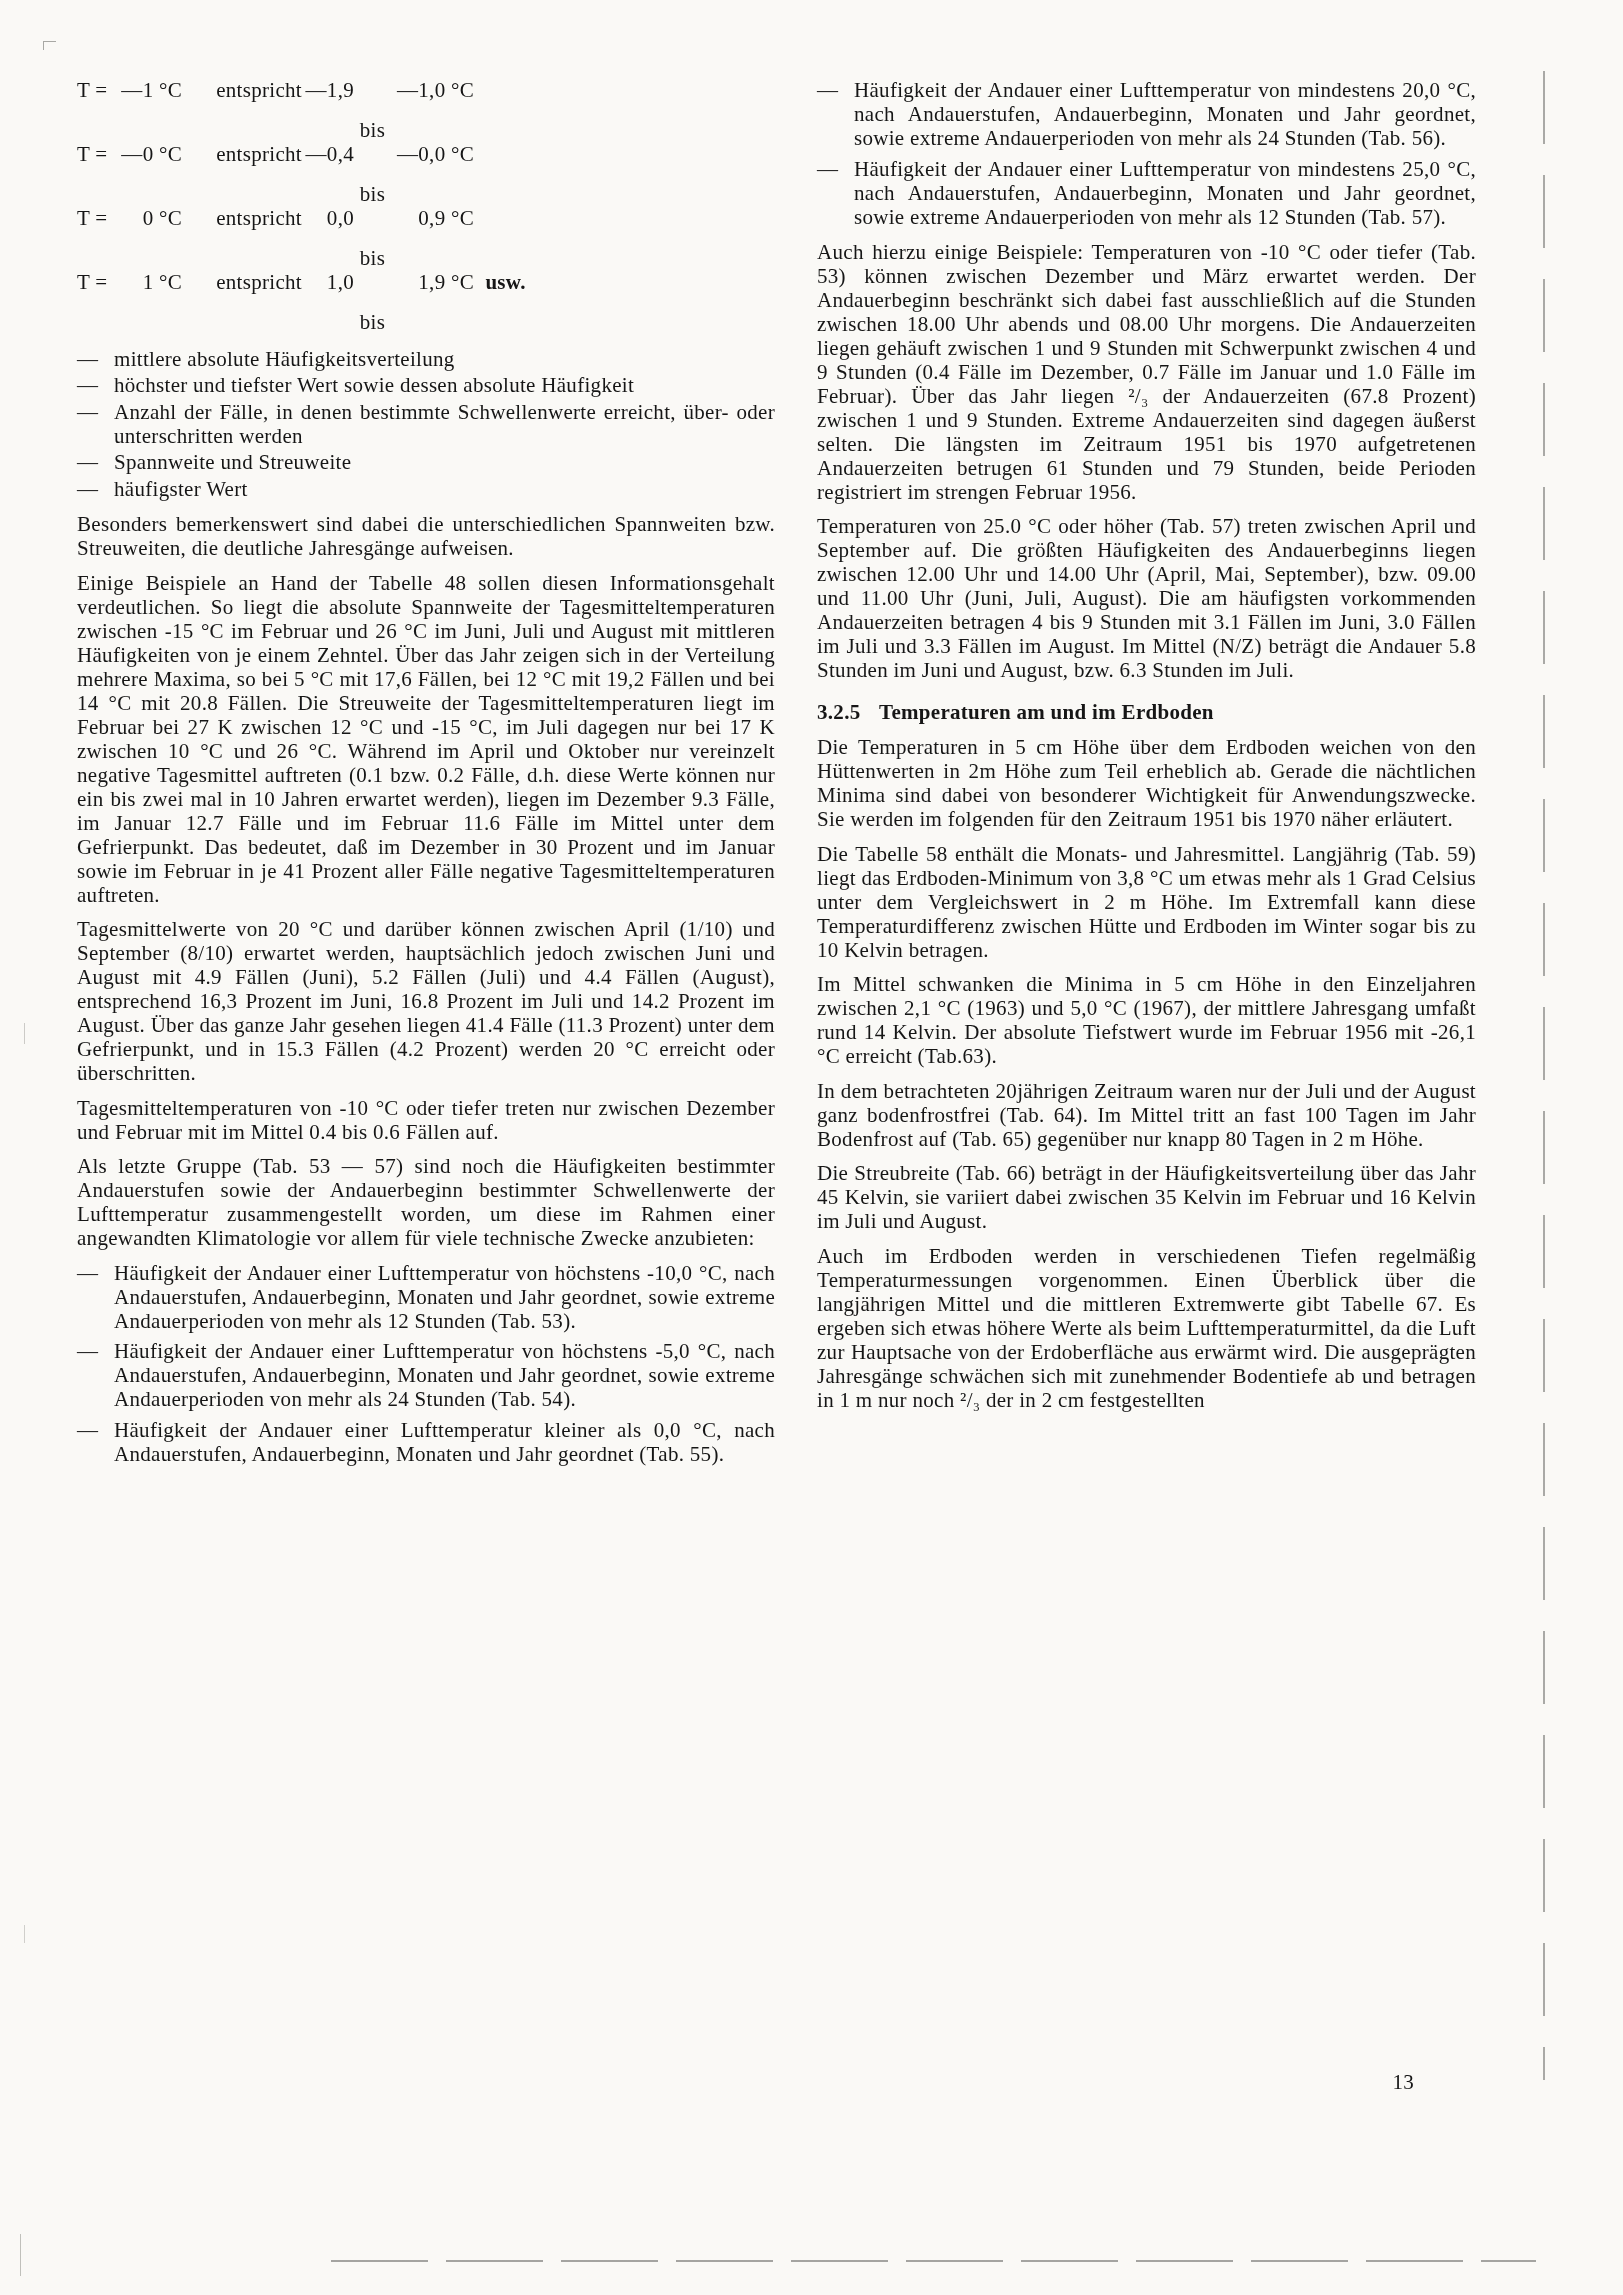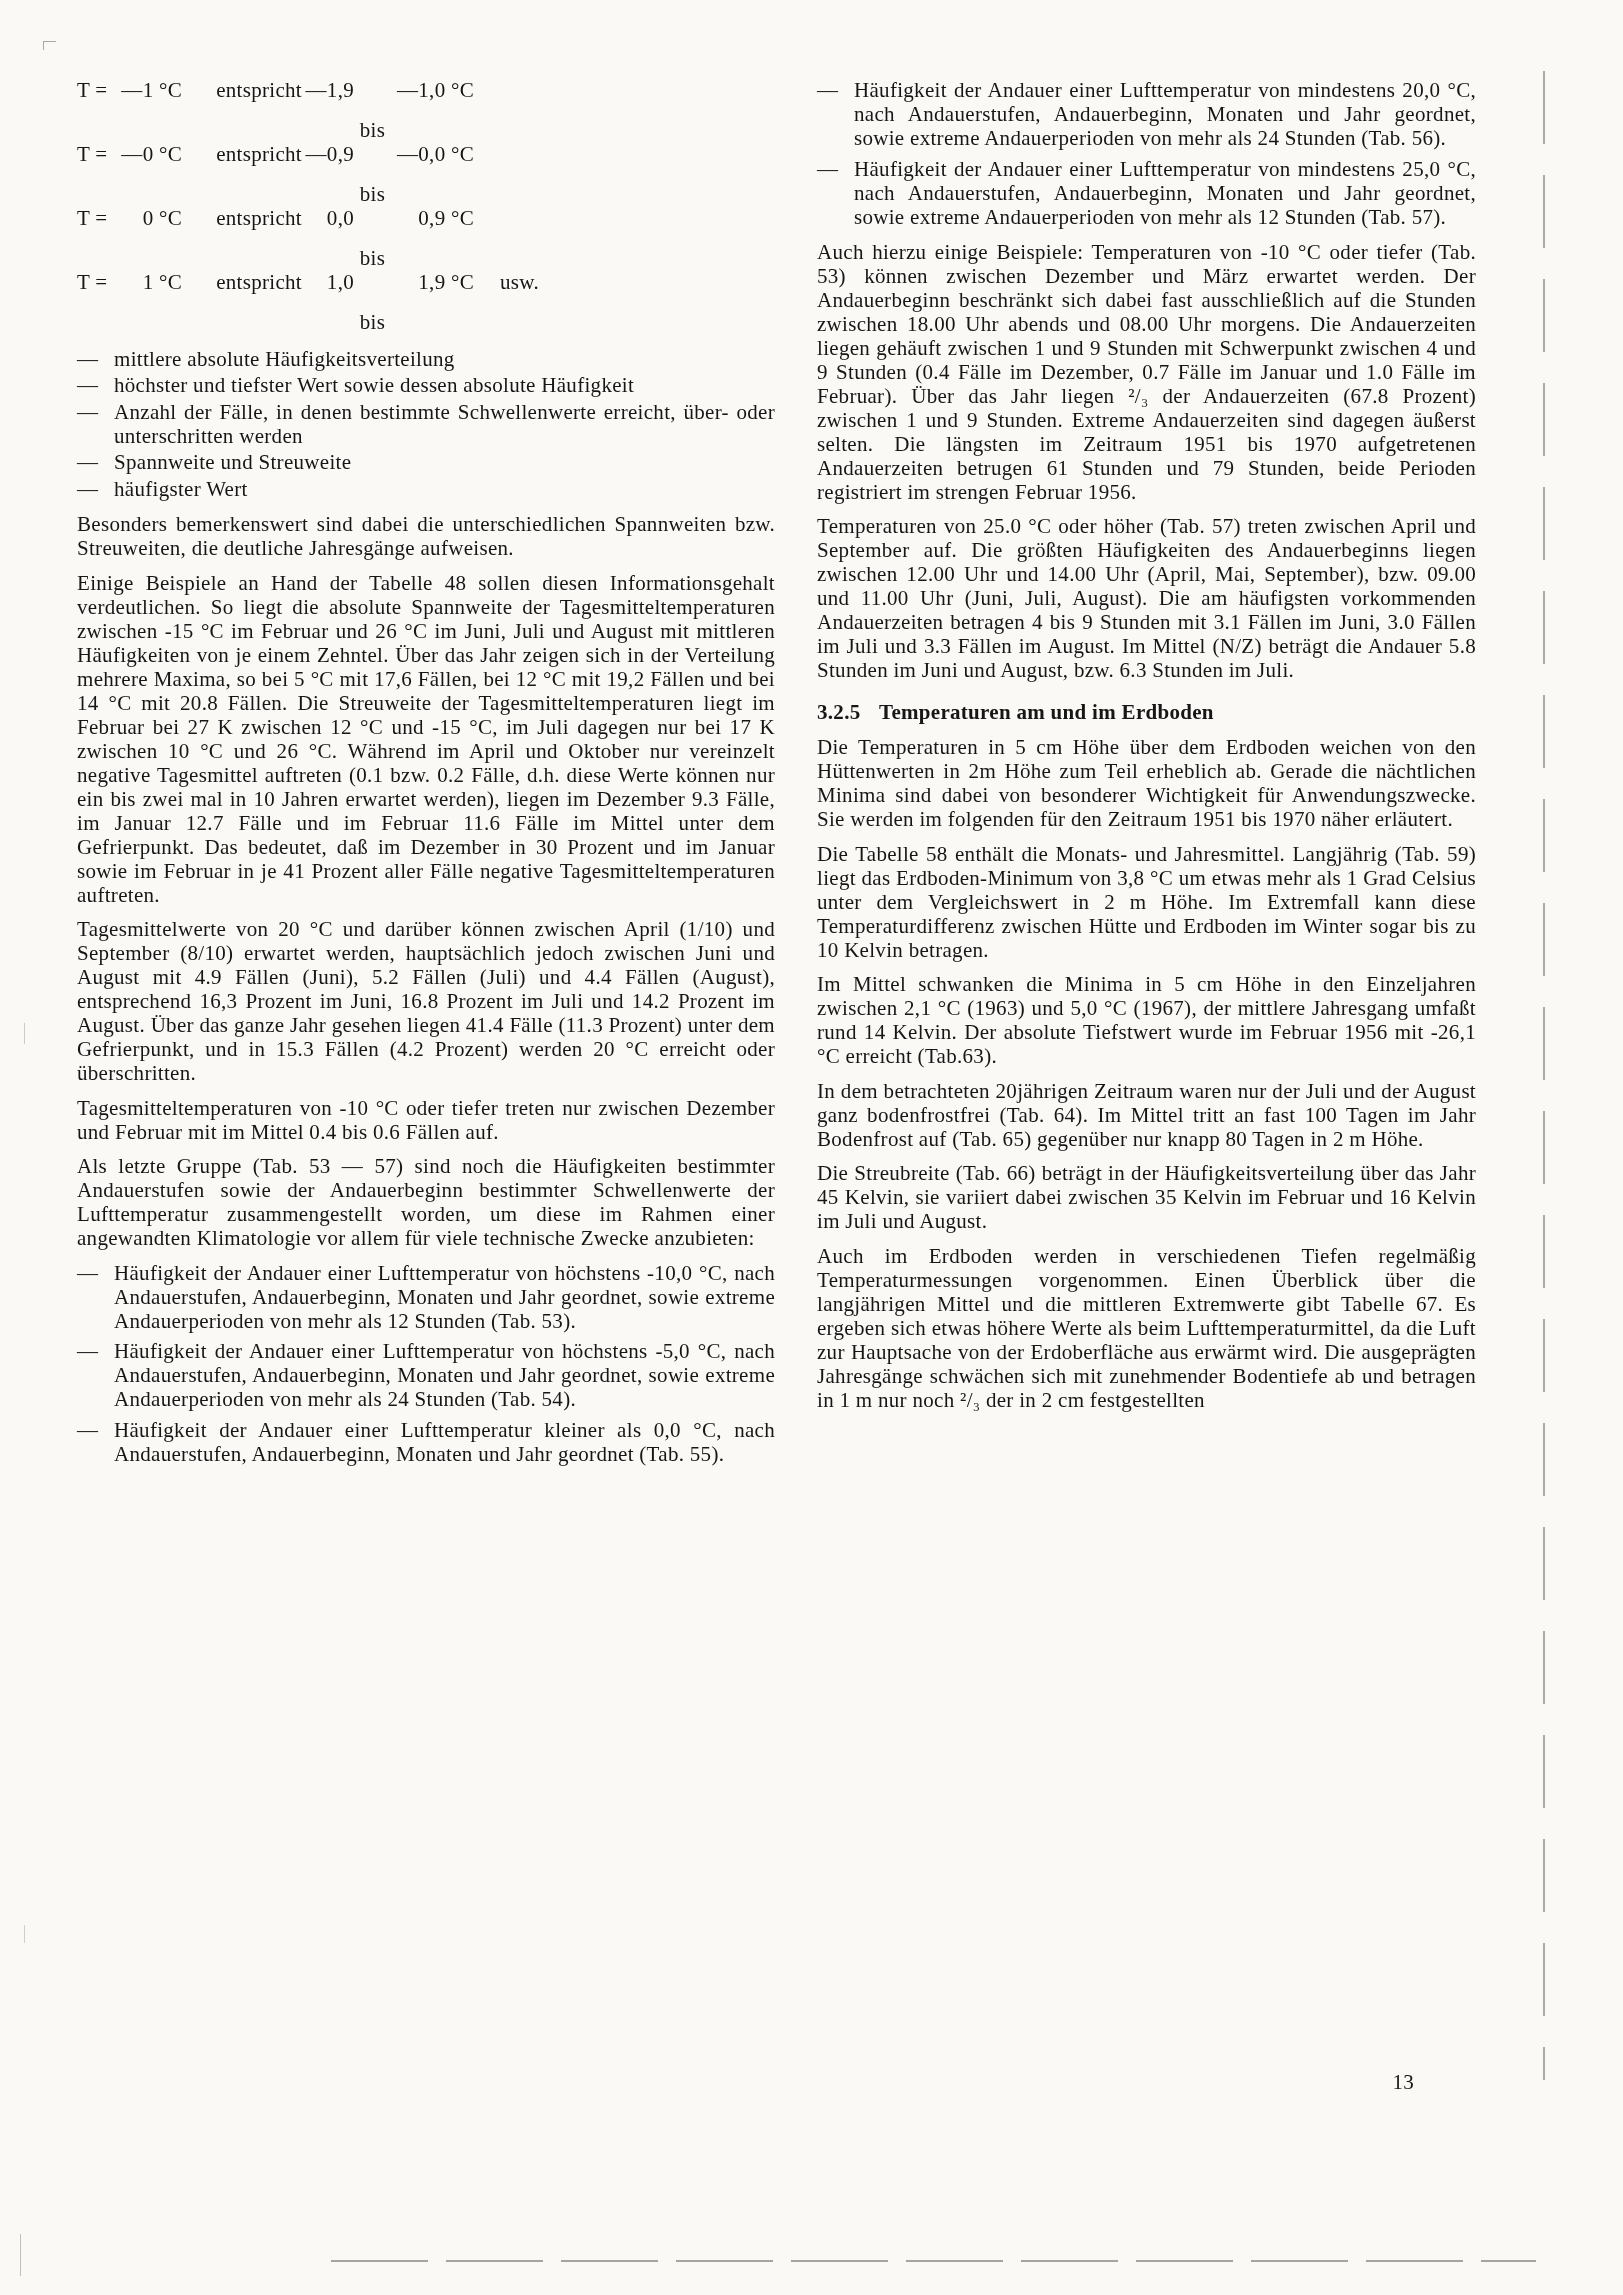"—0,9" span.c-low { text: 0,9 -> 0,4 }
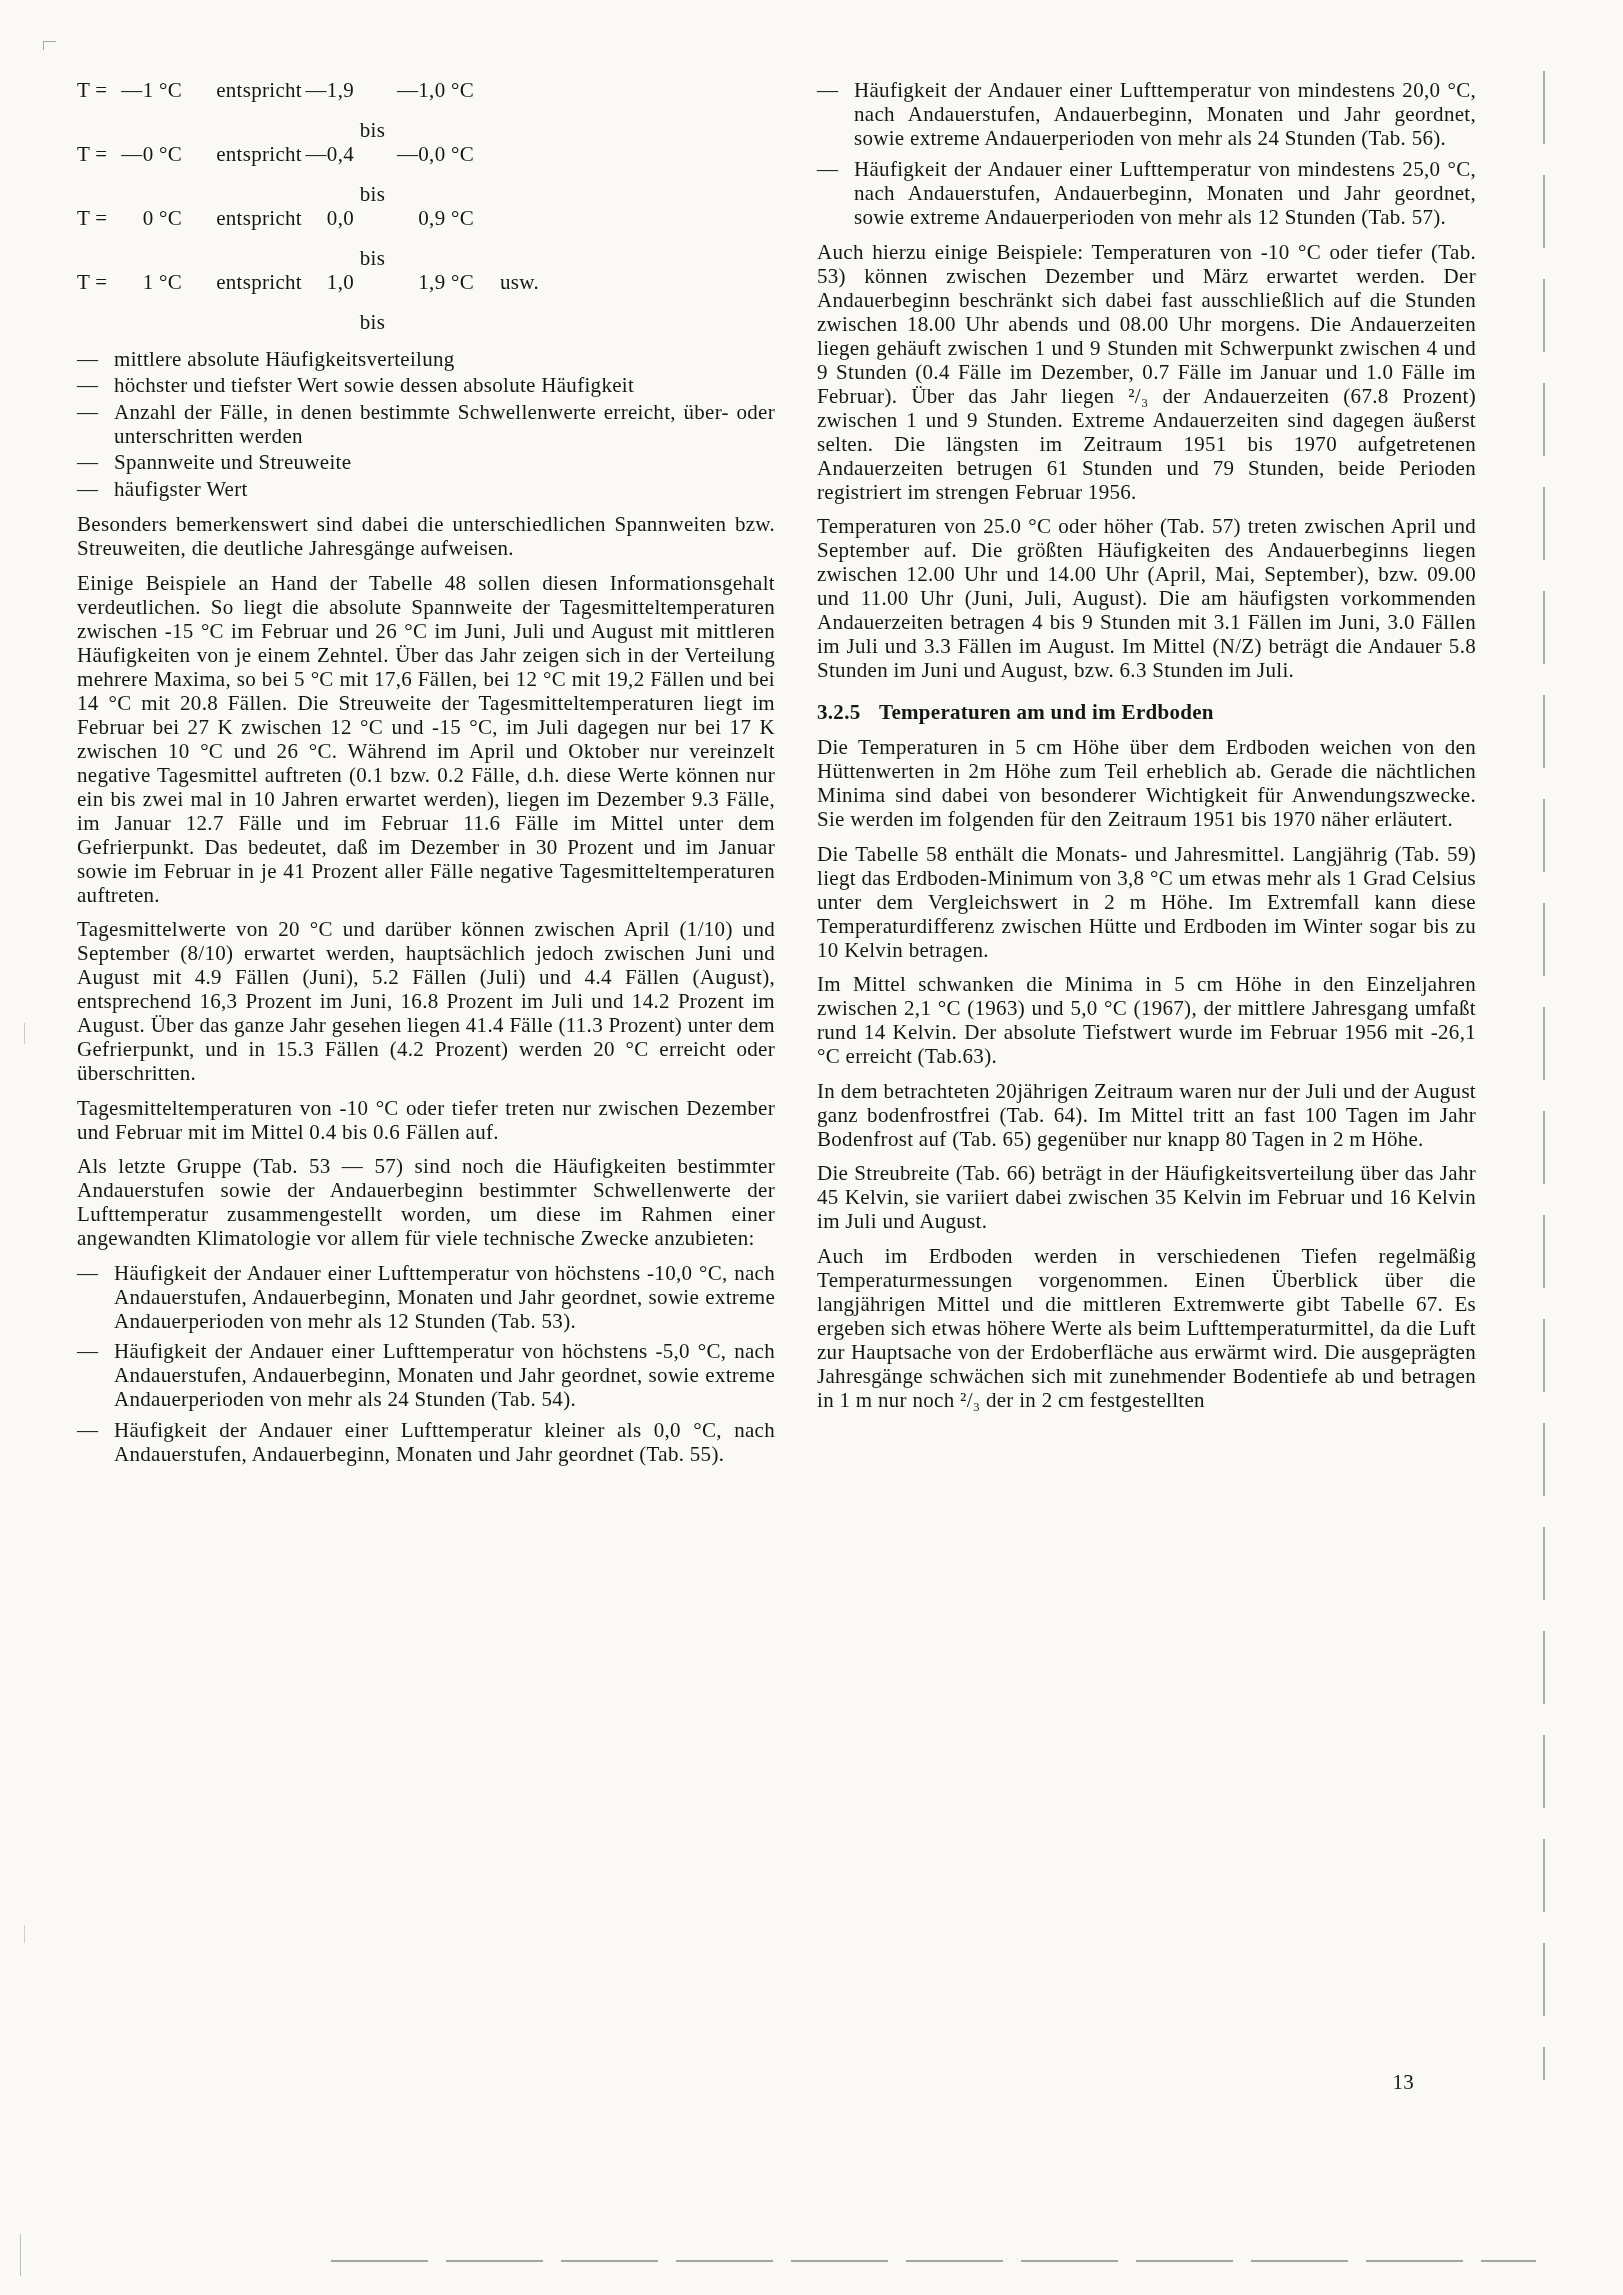"usw." .c-suffix { font-weight: none -> bold; text-align: right -> left }
